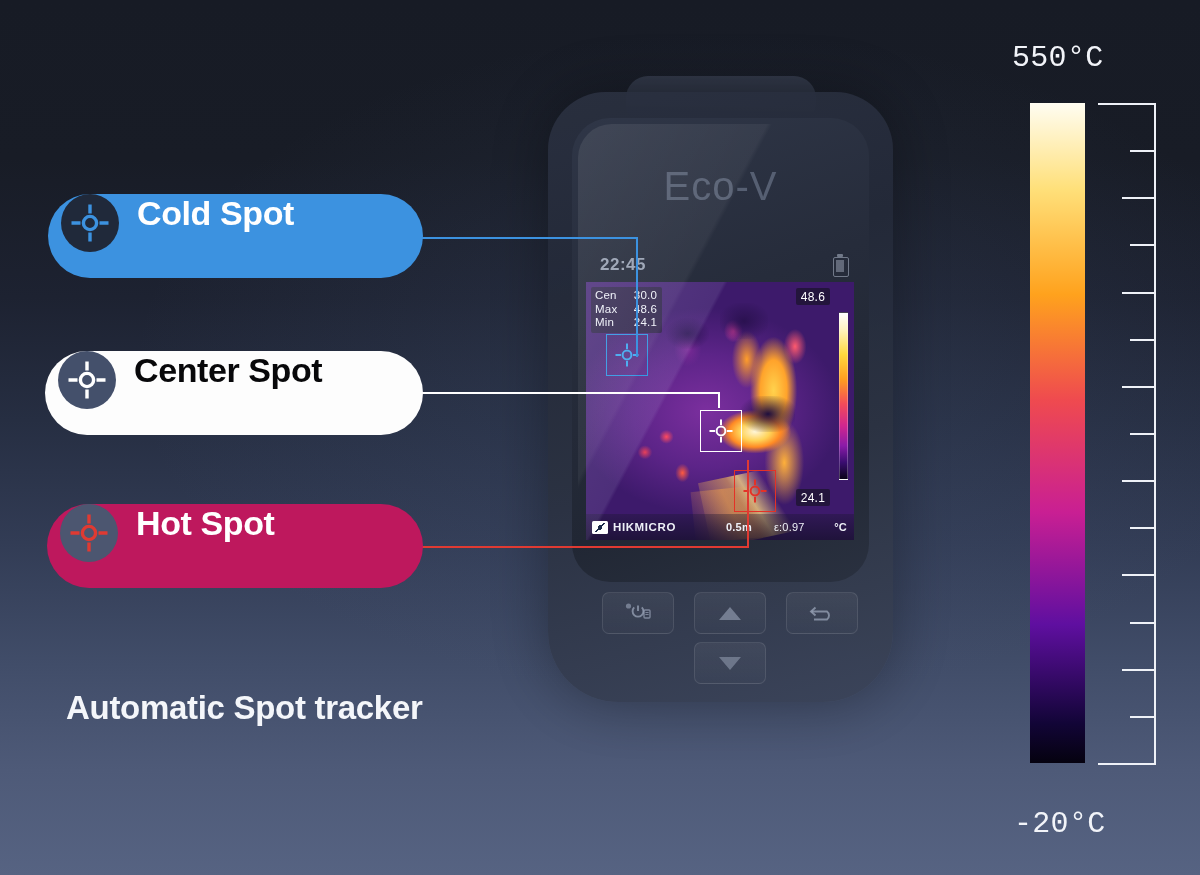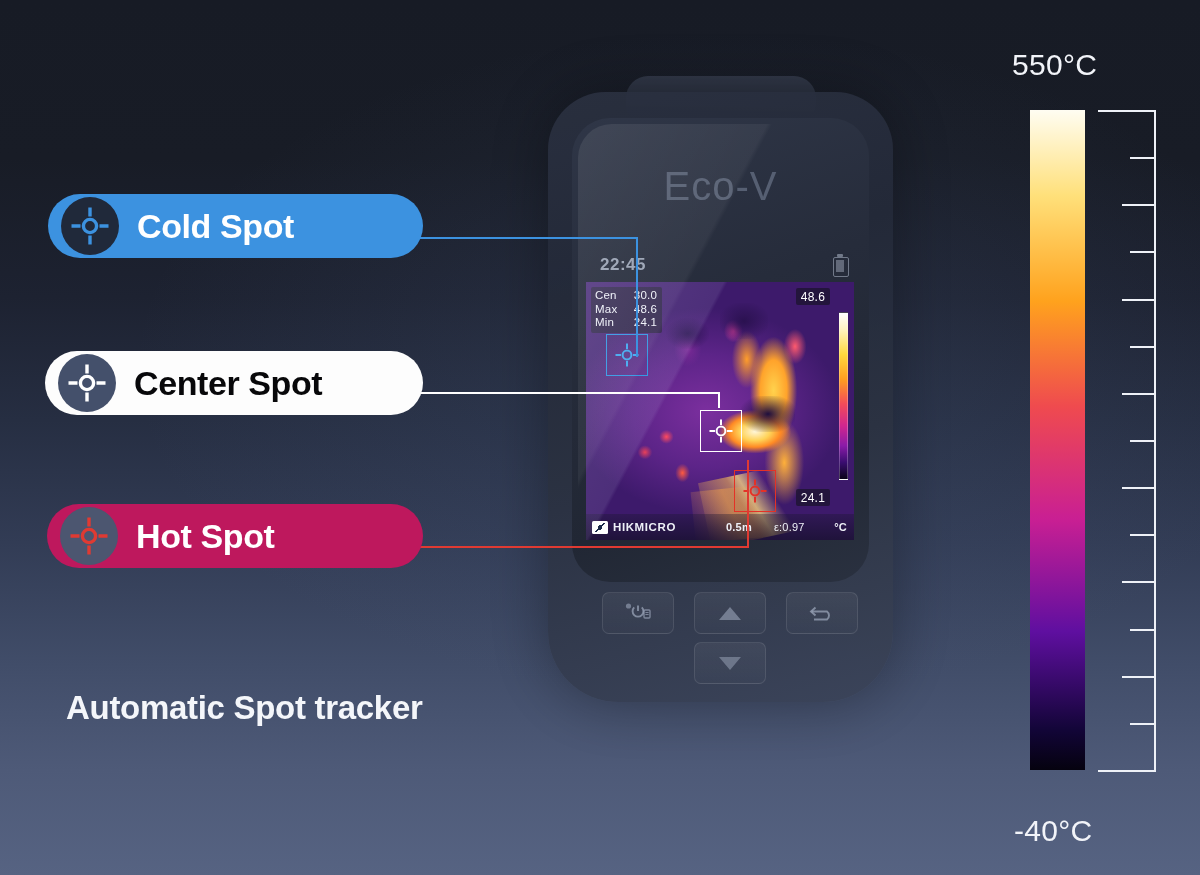"550°C" .scale-wrap { font-family: none -> Liberation Mono, monospace; top: 48px -> 41px }
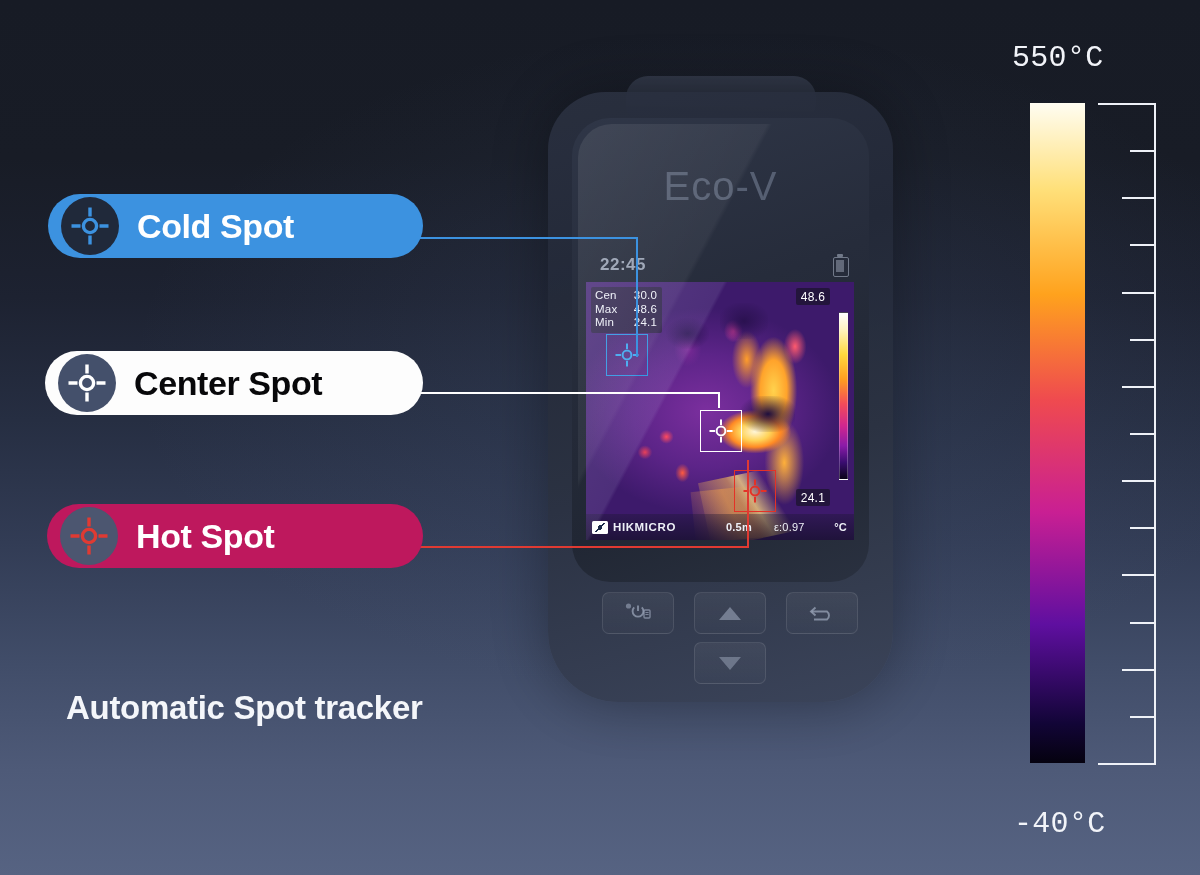"Cold Spot" .pill { align-items: center -> flex-start; height: 64px -> 84px }
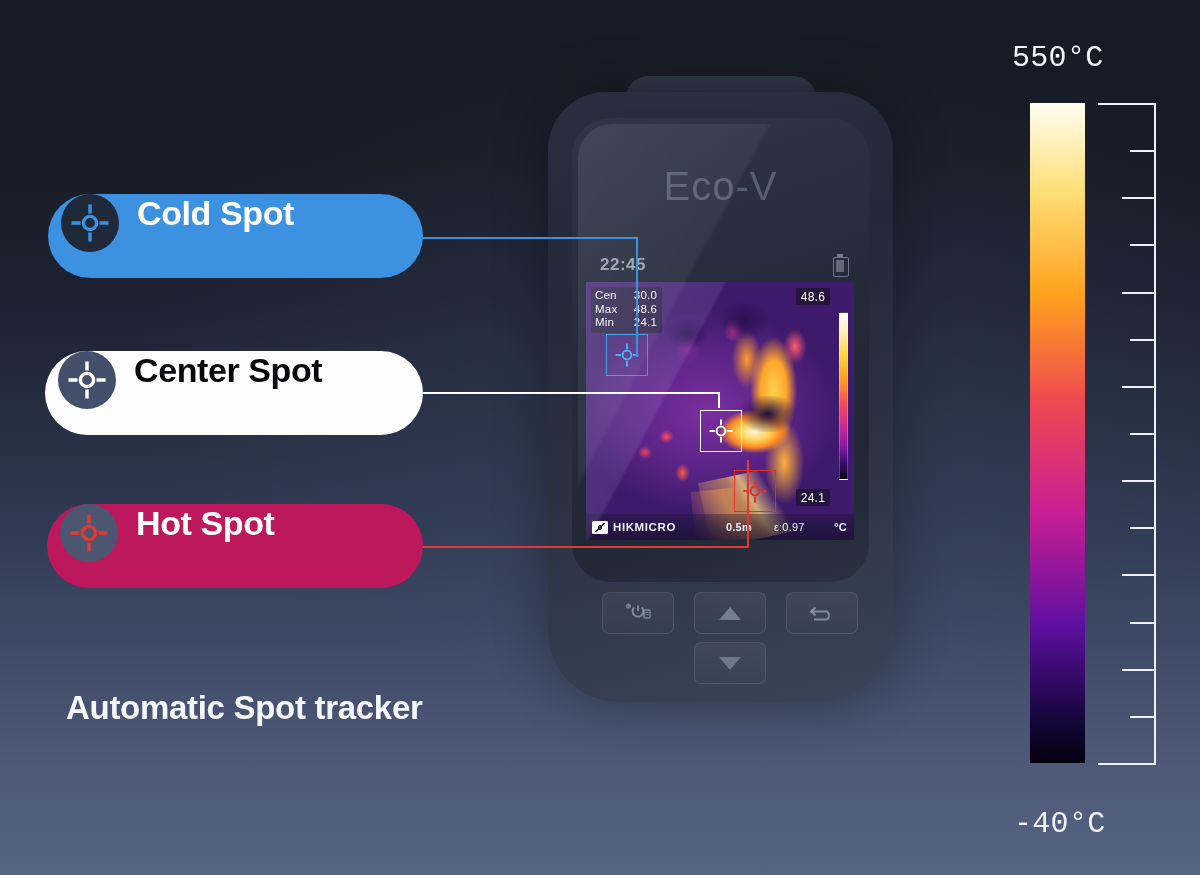"-40°C" div.scale-bot-label { text: -40 -> -20 }
